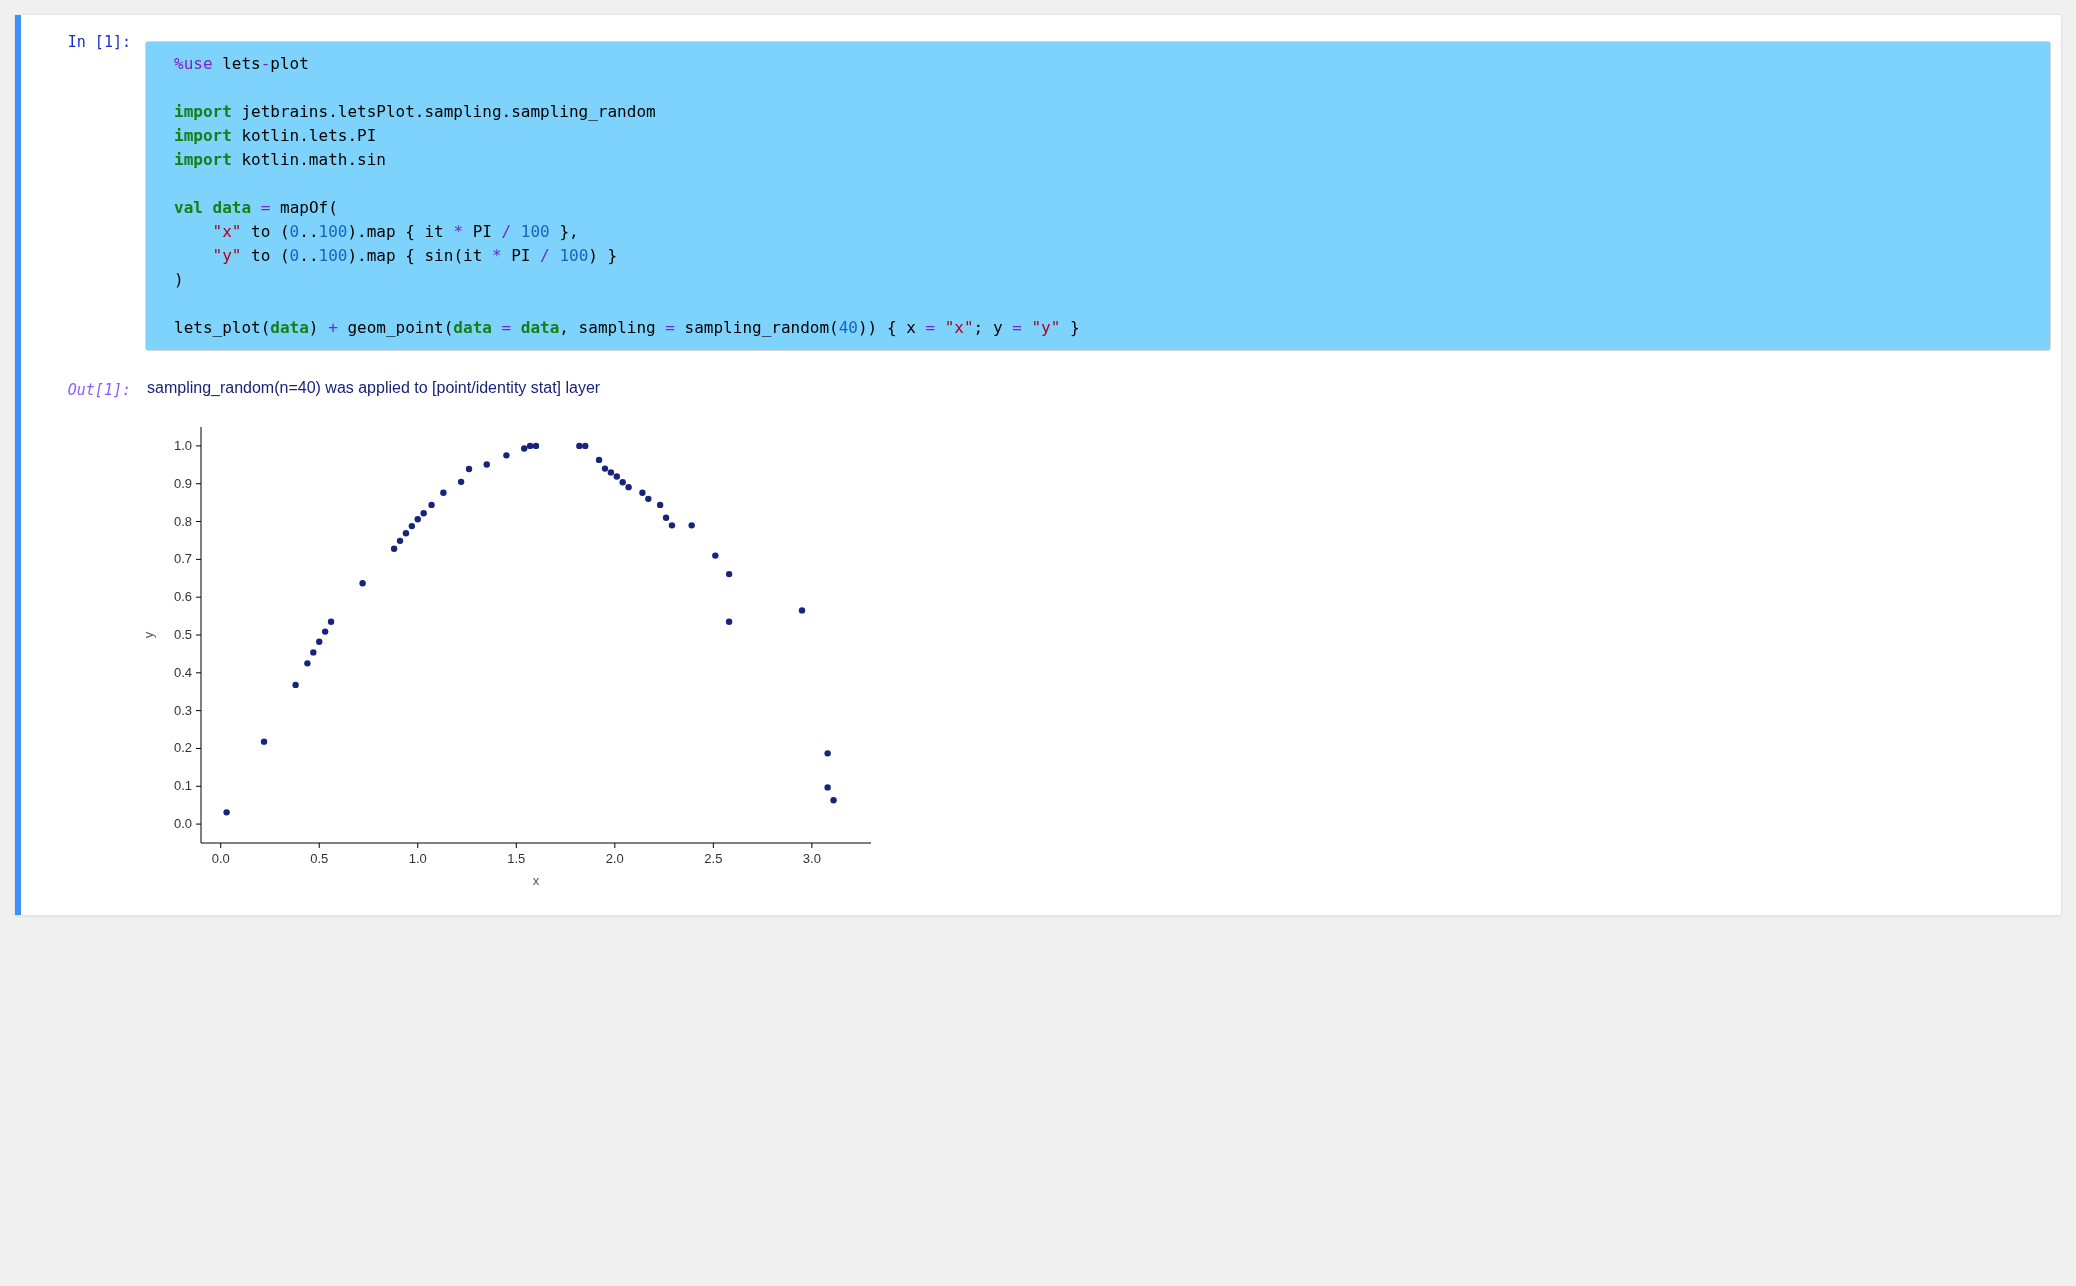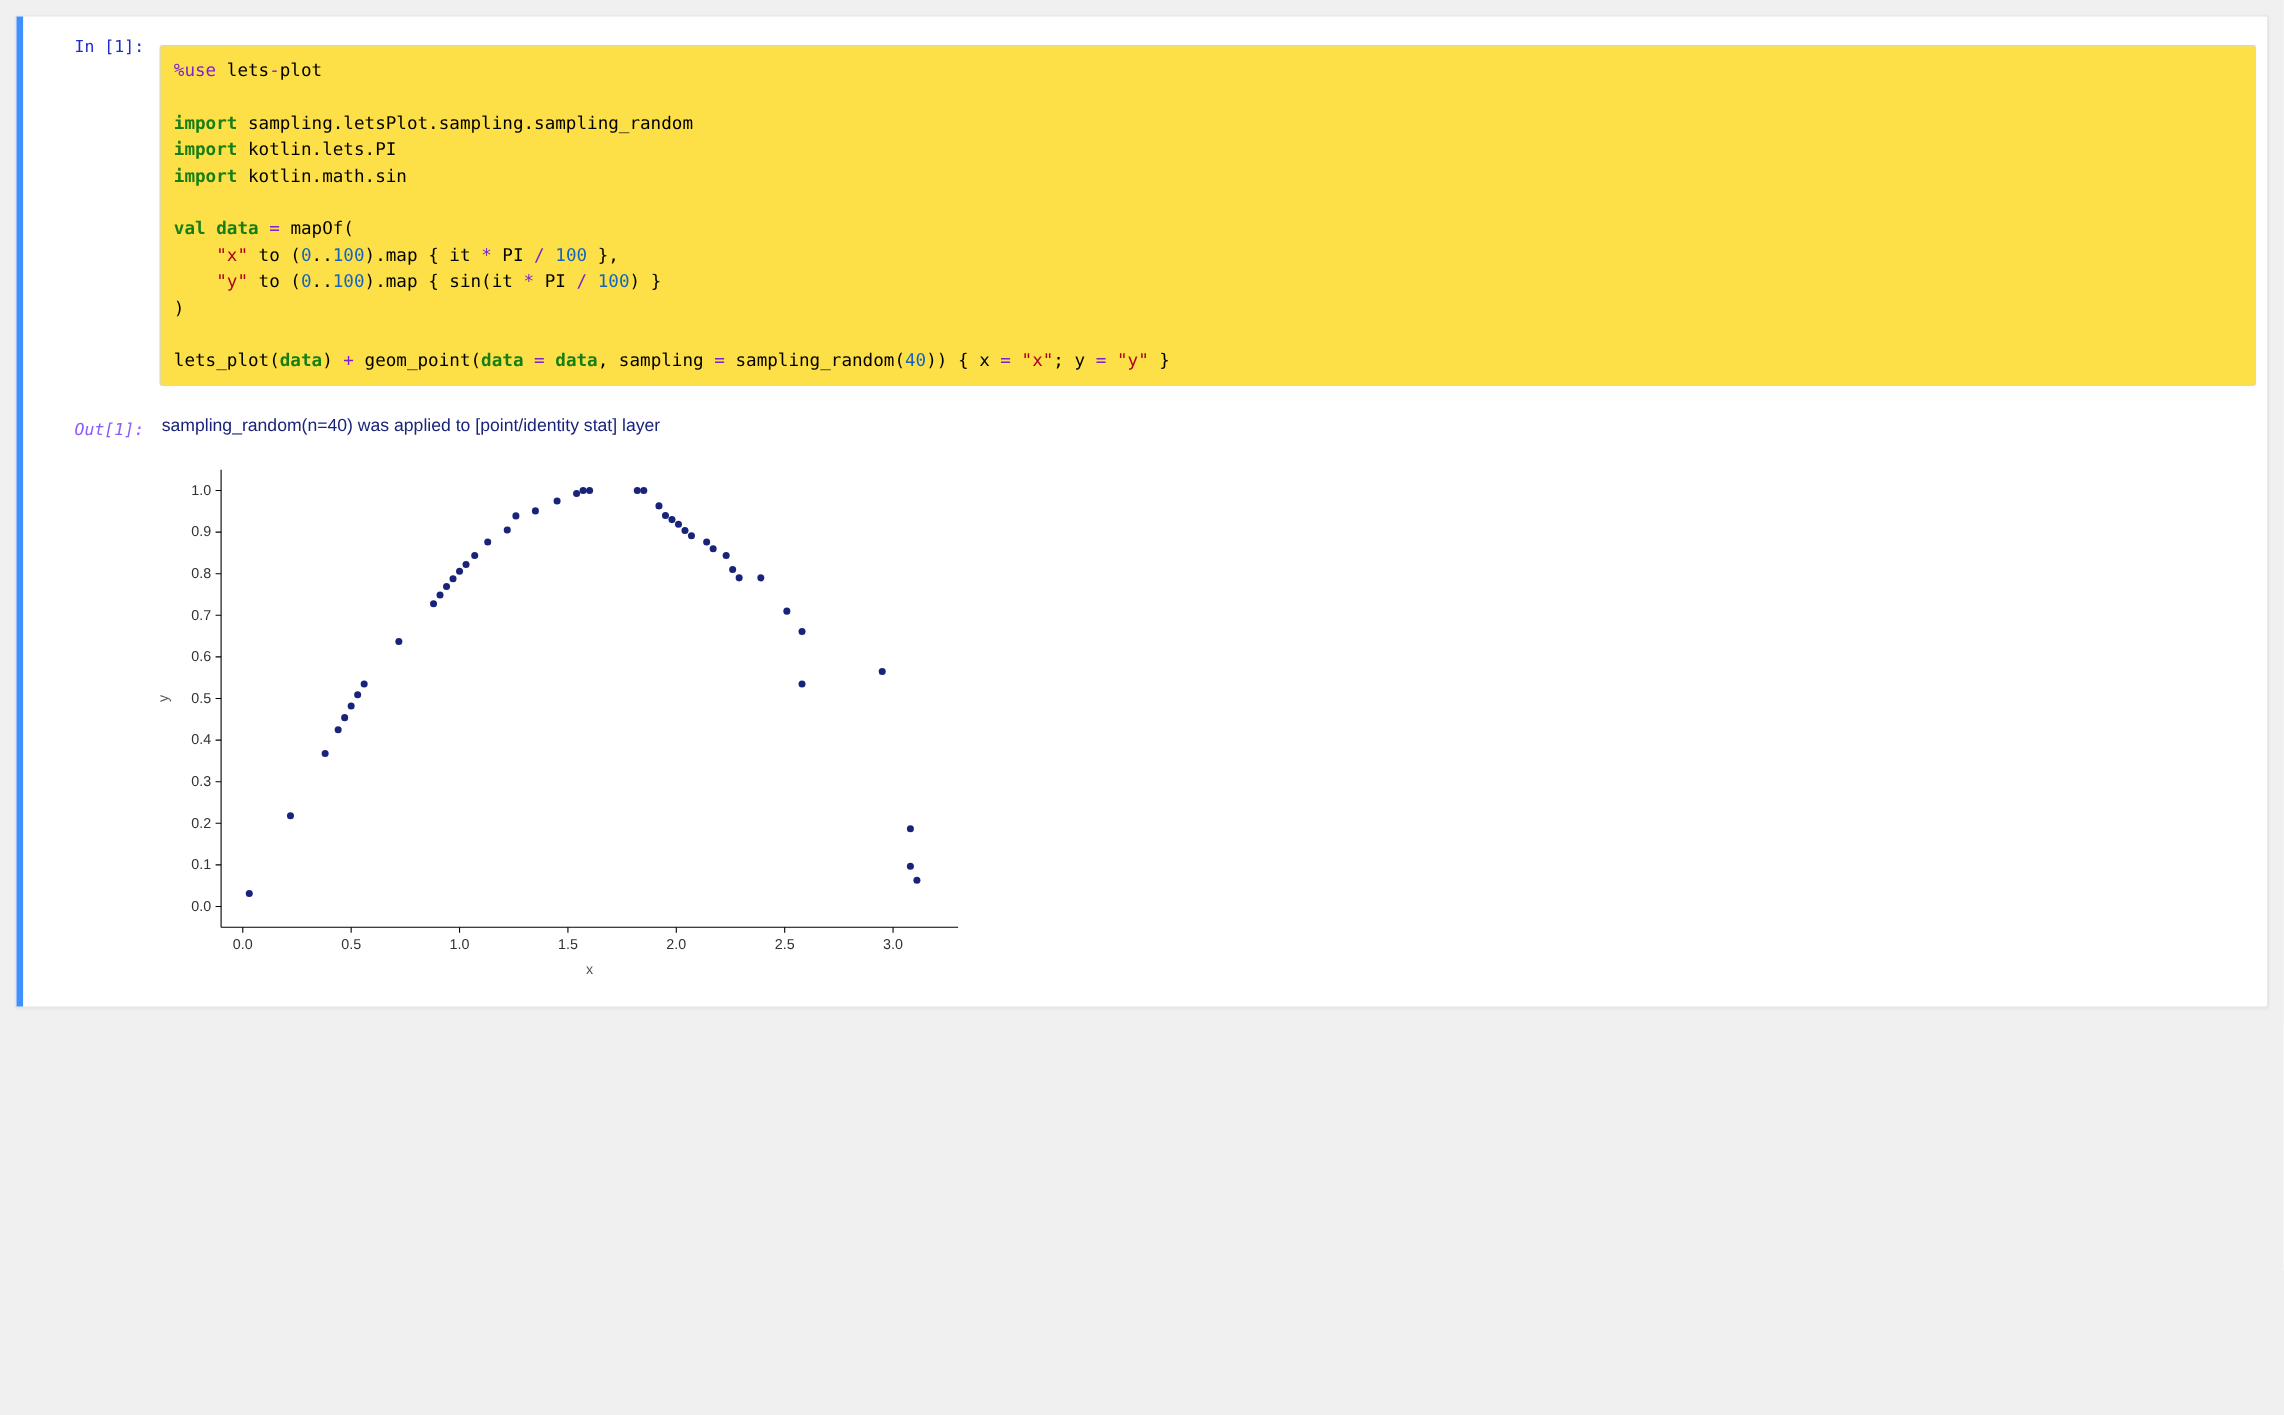"%use lets-plot" .code-box { background: #fde047 -> #7dd3fc; padding: 10px 12px -> 10px 28px }
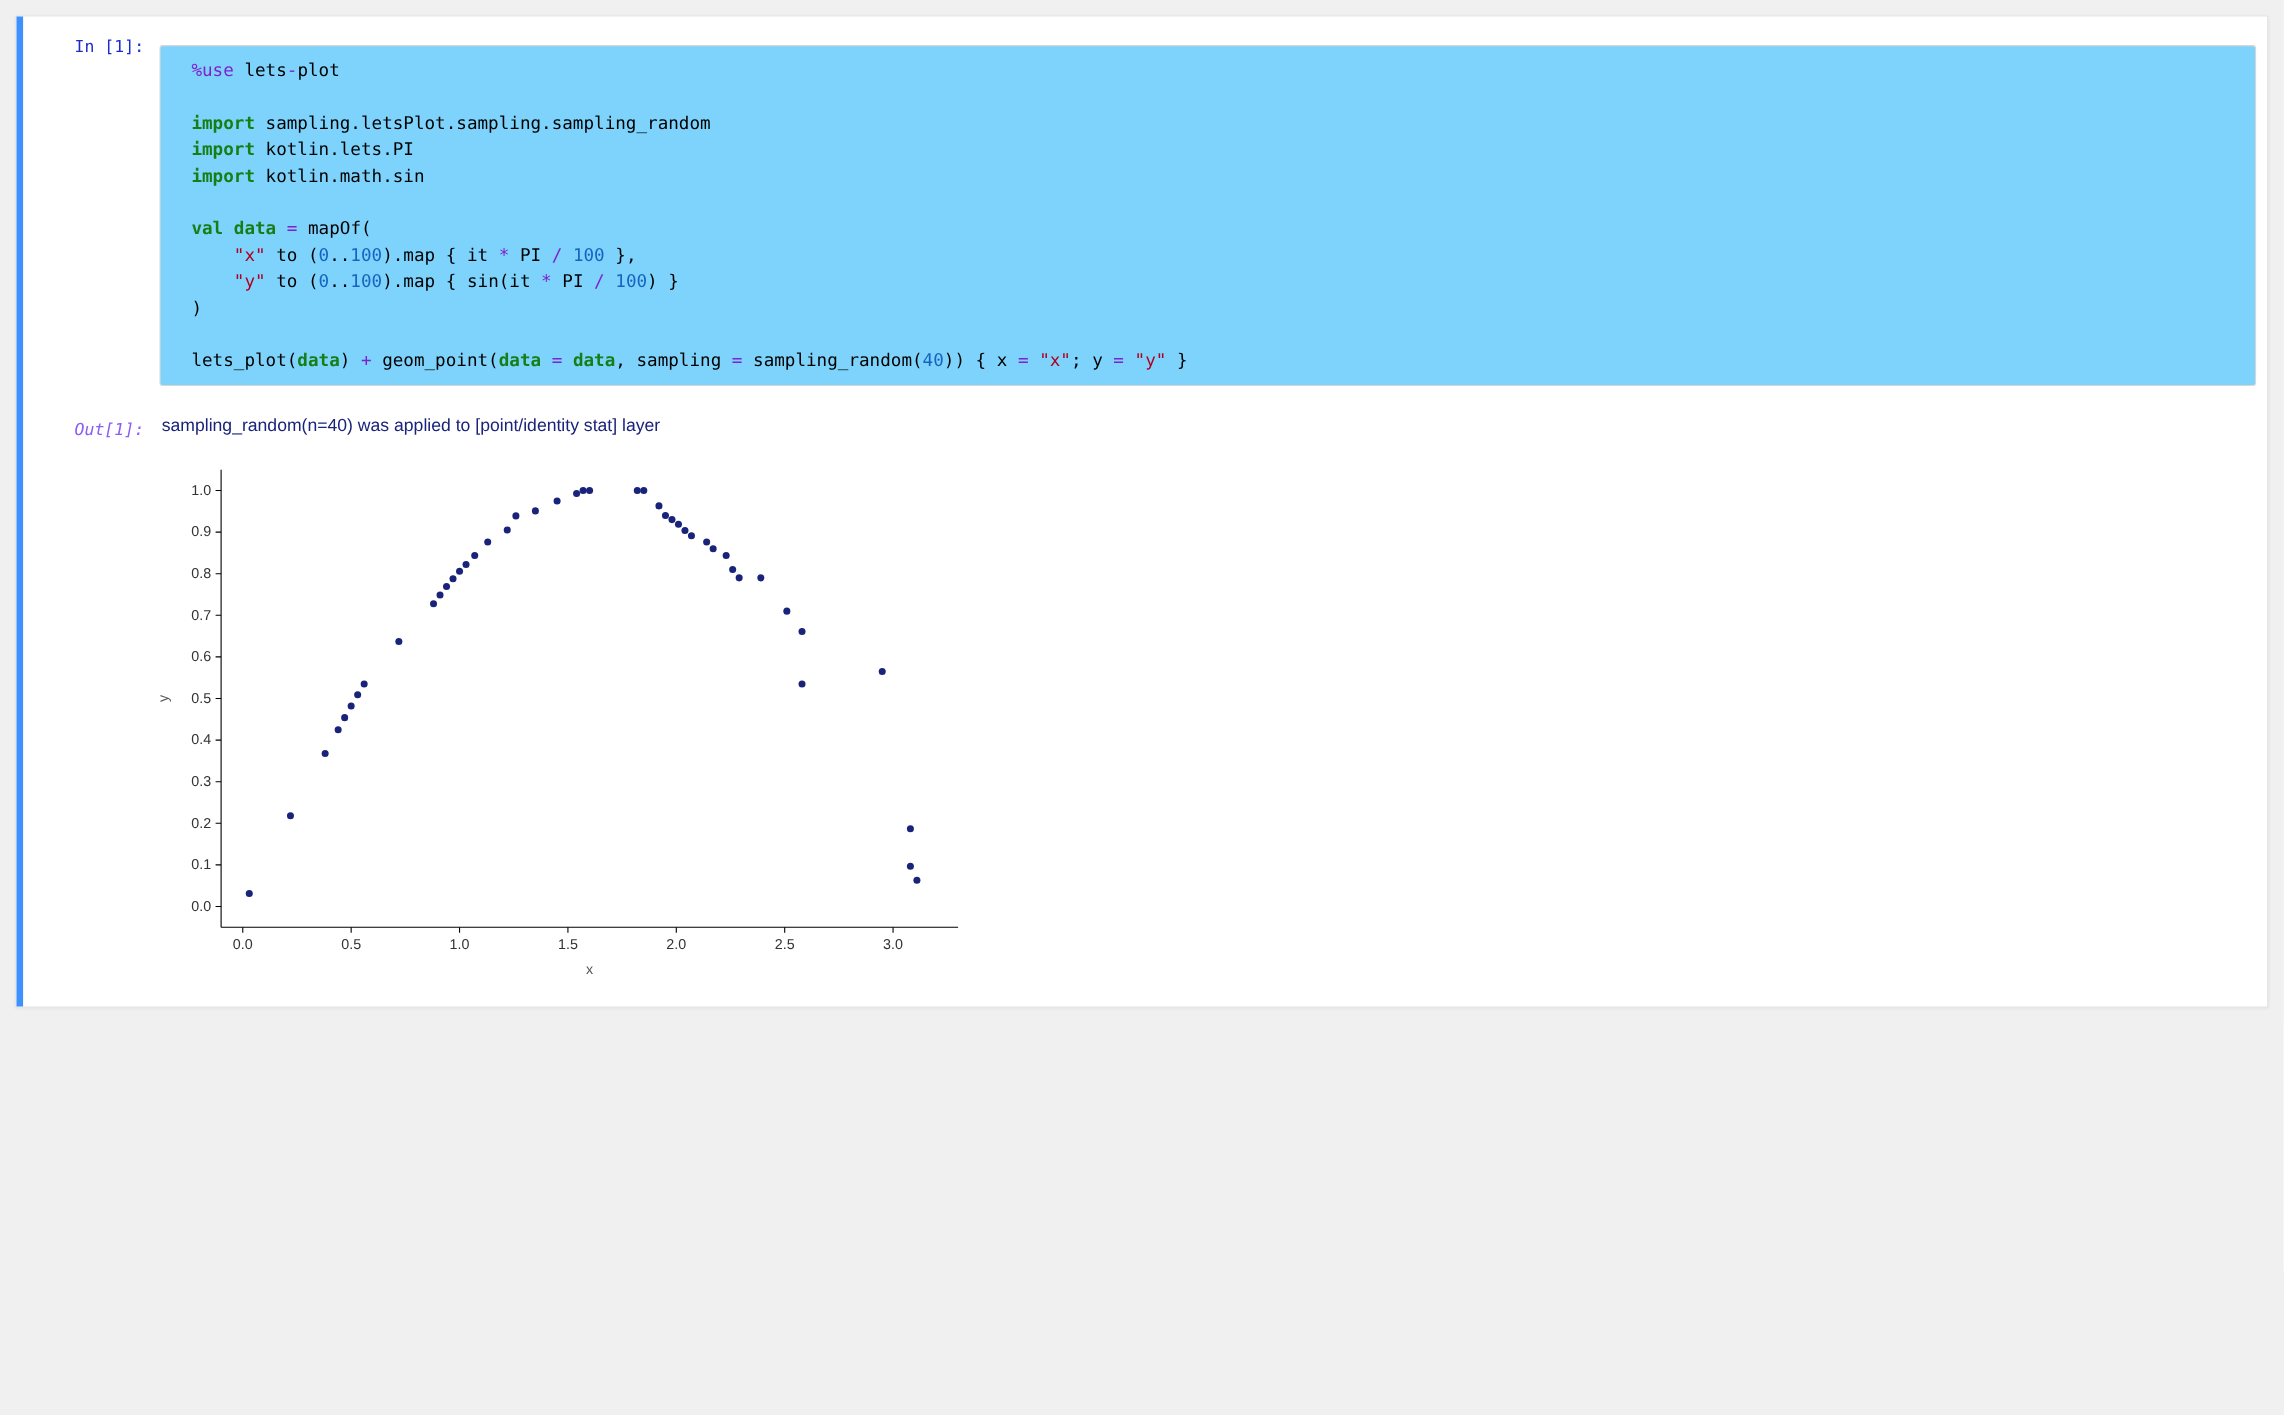"sampling.letsPlot.sampling.sampling_rand" span.hl-name { text: sampling.letsPlot.sampling.sampling -> jetbrains.letsPlot.sampling.sampling }
